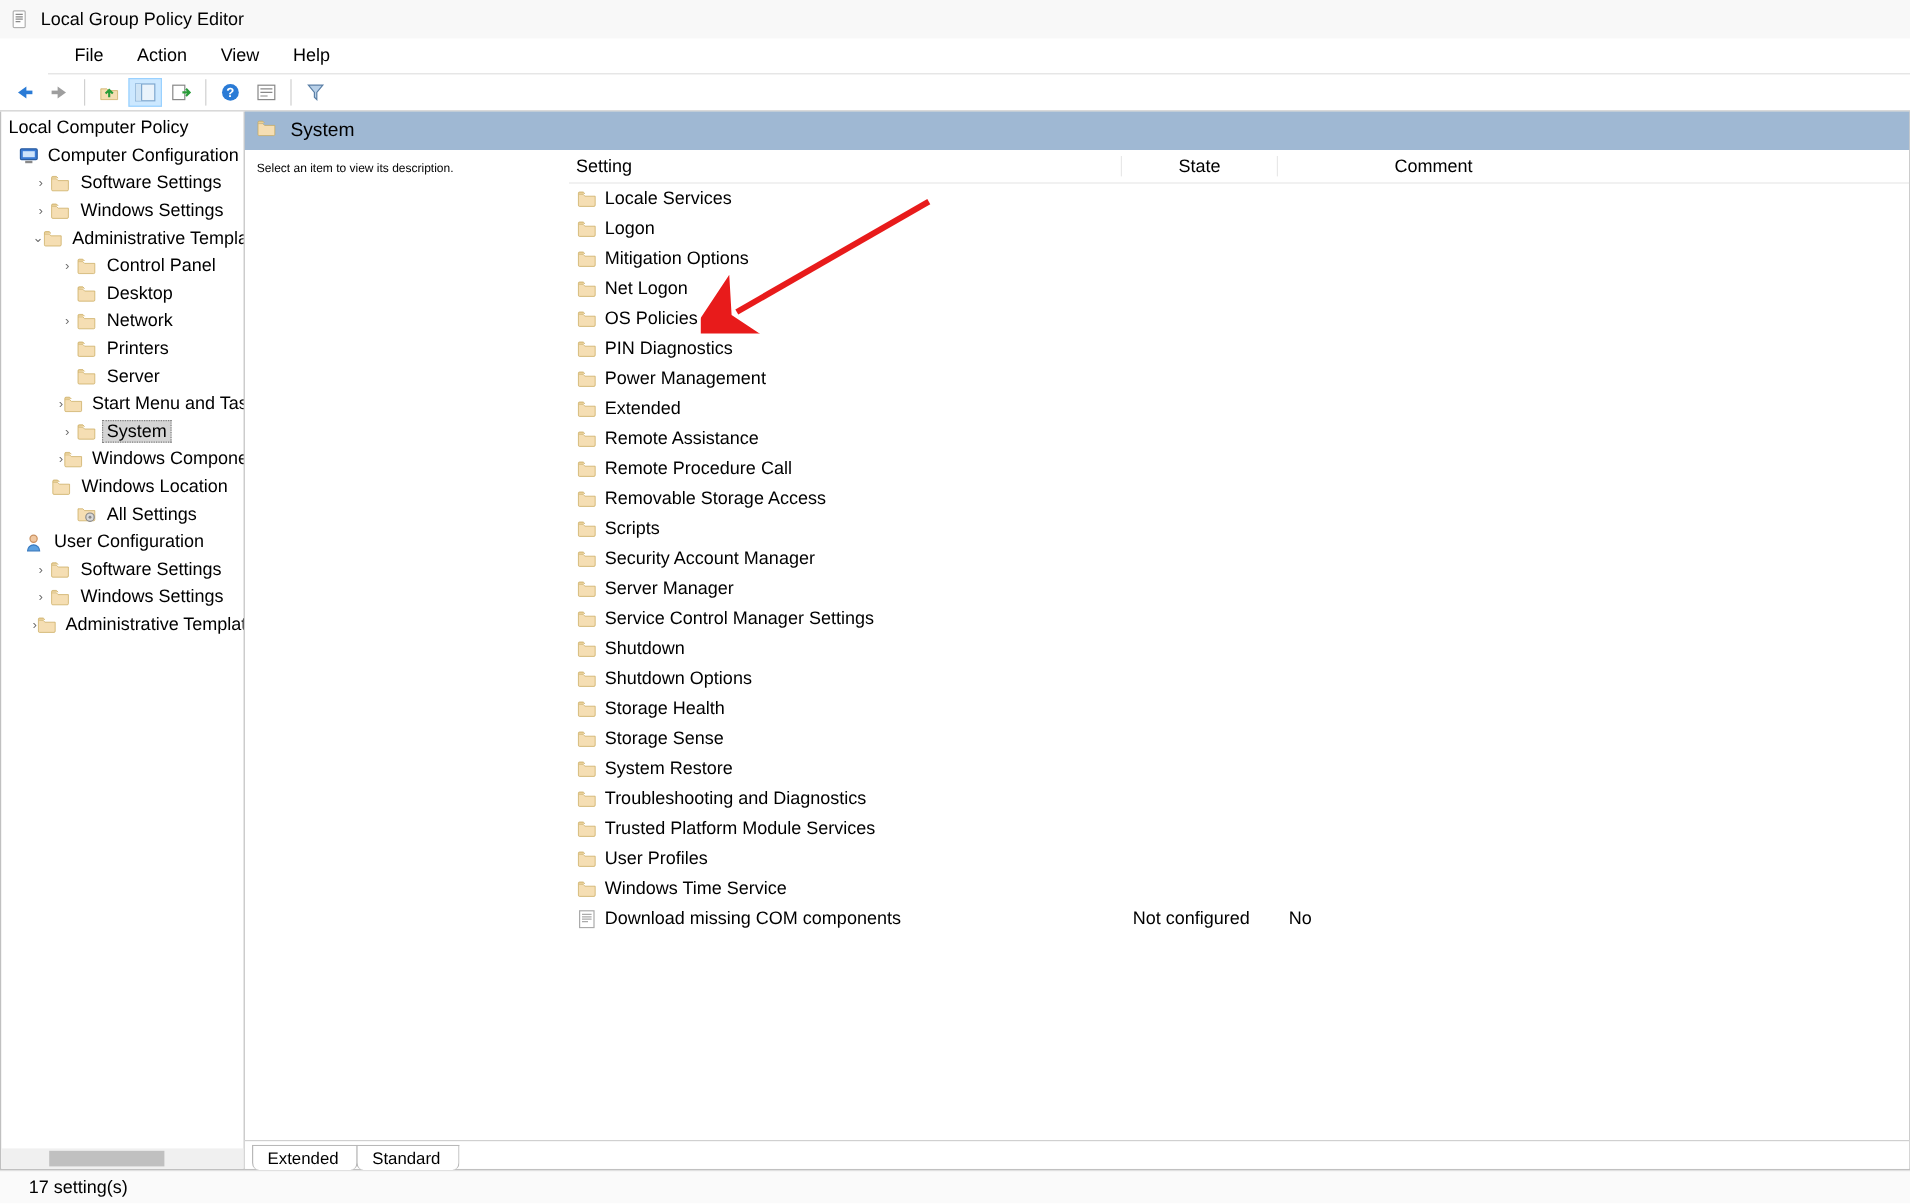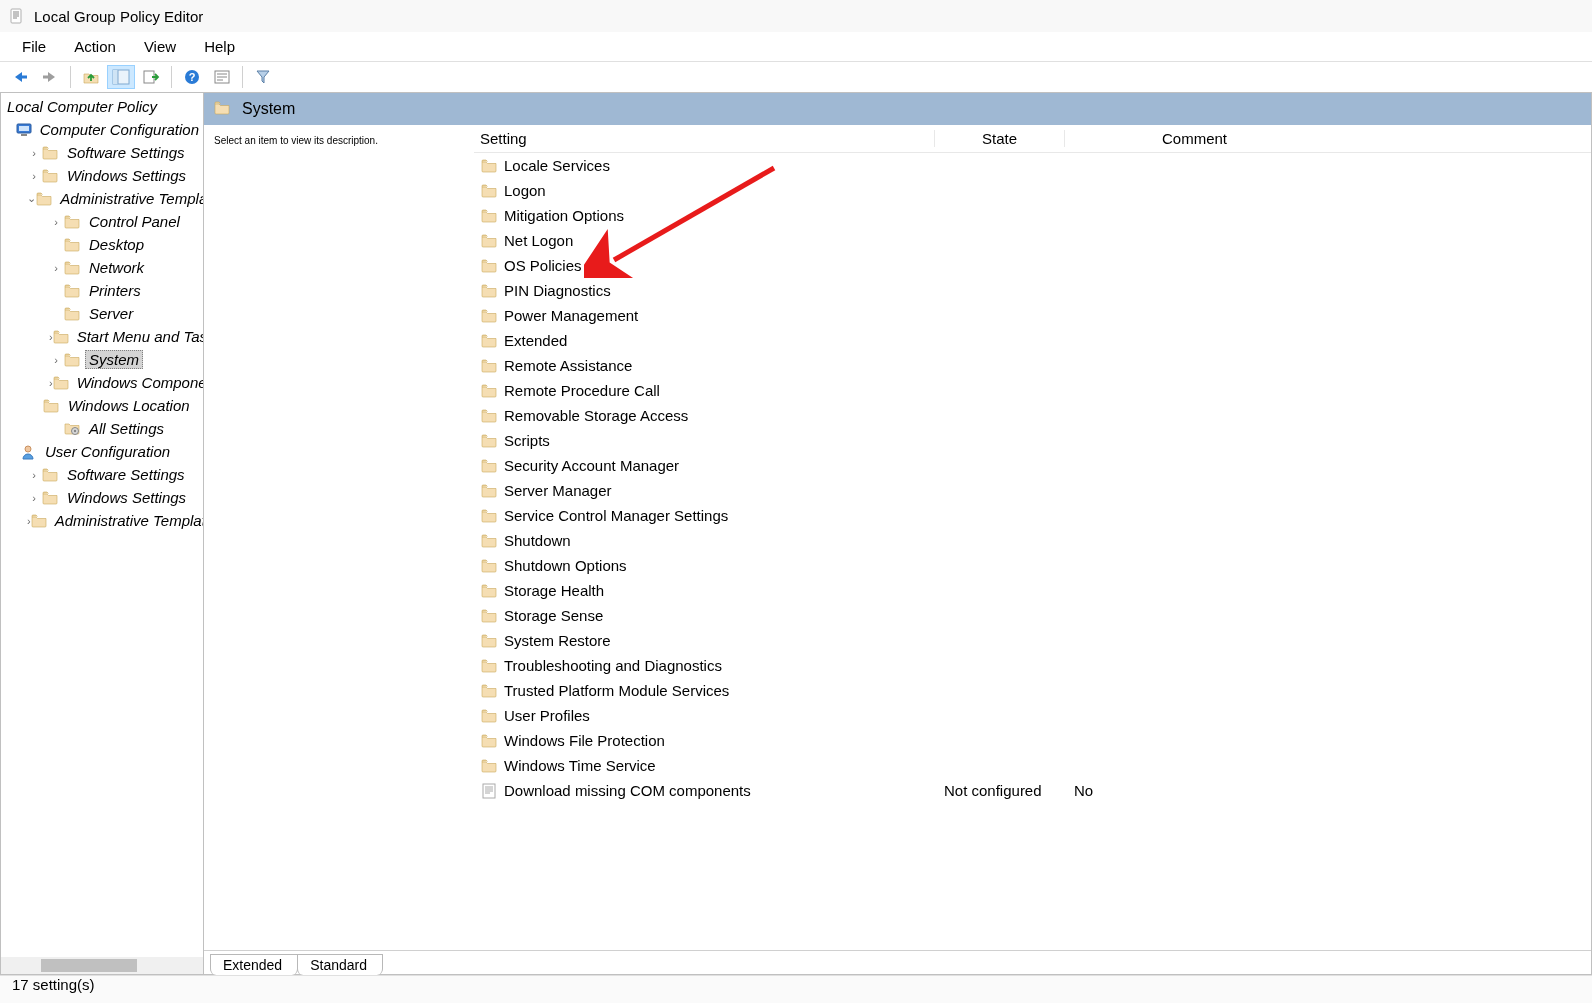"File" .menubar { margin-left: none -> 40px }
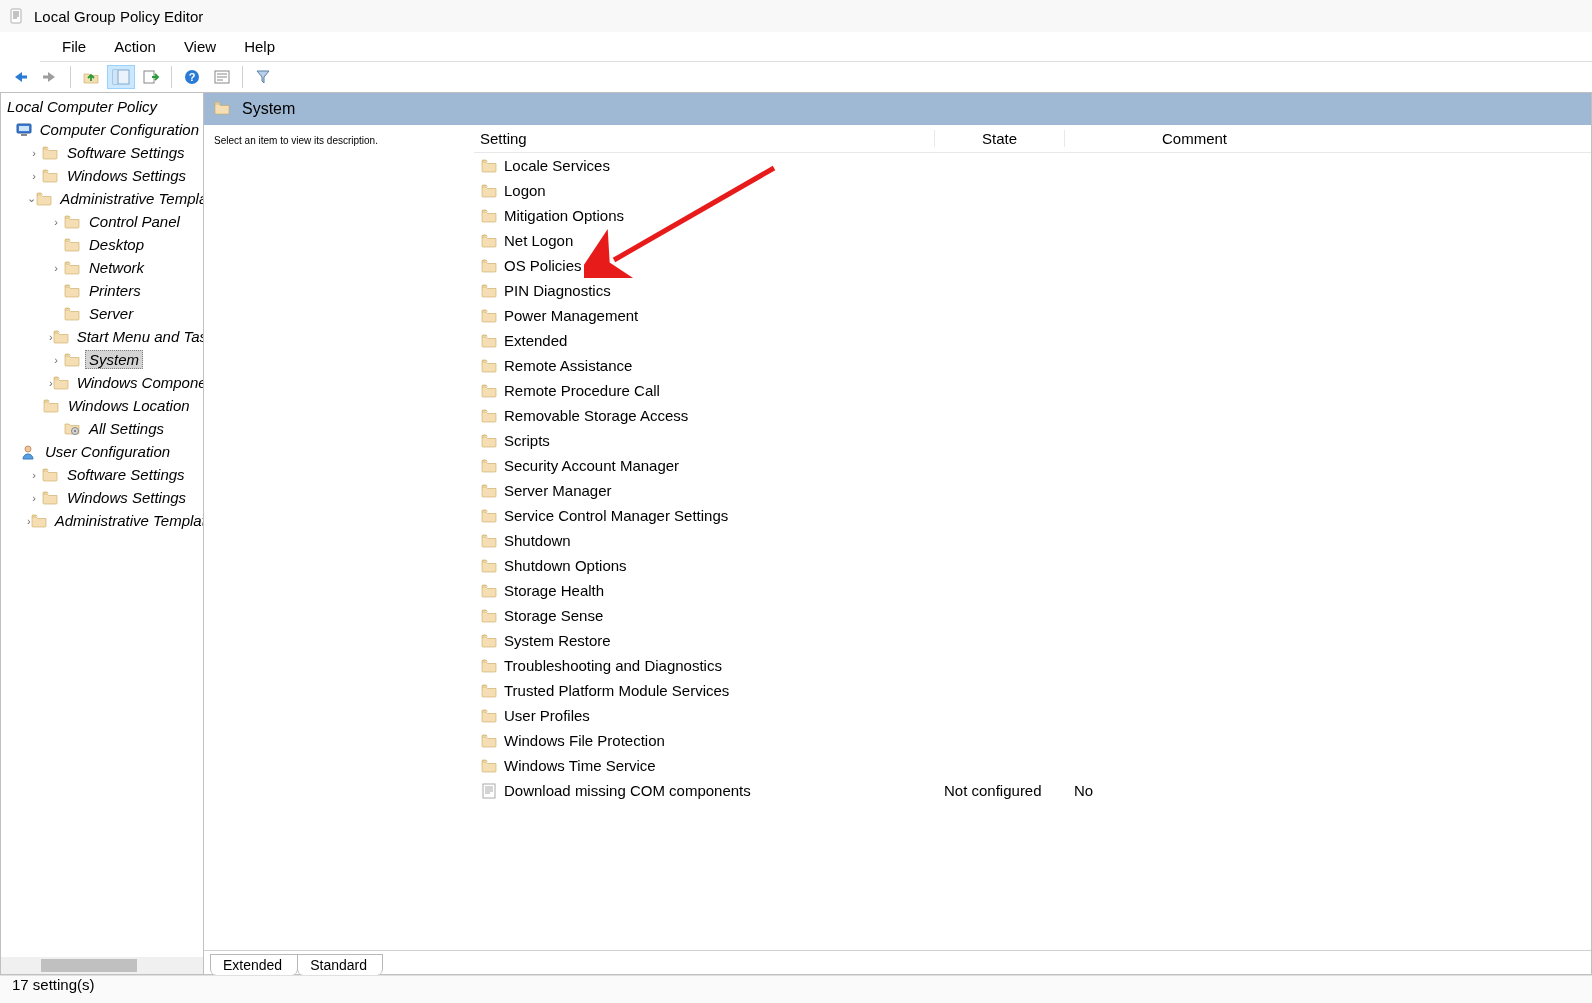"Local Computer Policy" .label-wrap { font-style: italic -> none }
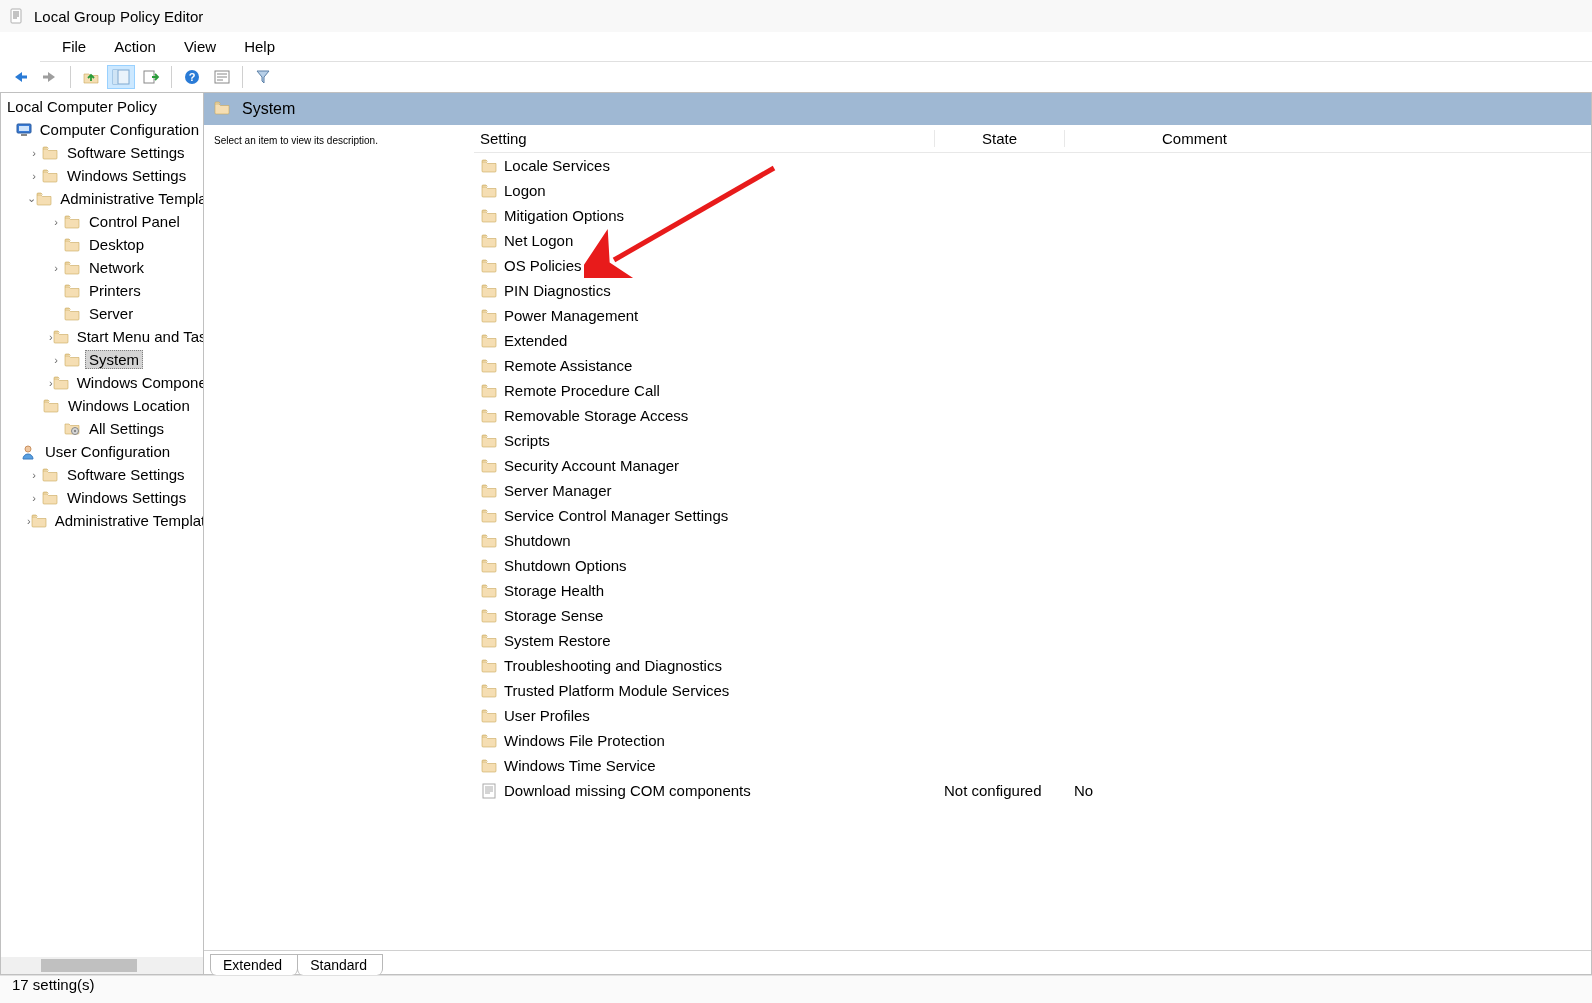"Windows File Protection" div.list-row { html: <div> <div> <span> <svg> <path></path> <path></path> </svg> </span> <span>Windows File Protection</span> </div> <div></div> <div></div> </div> -> none }
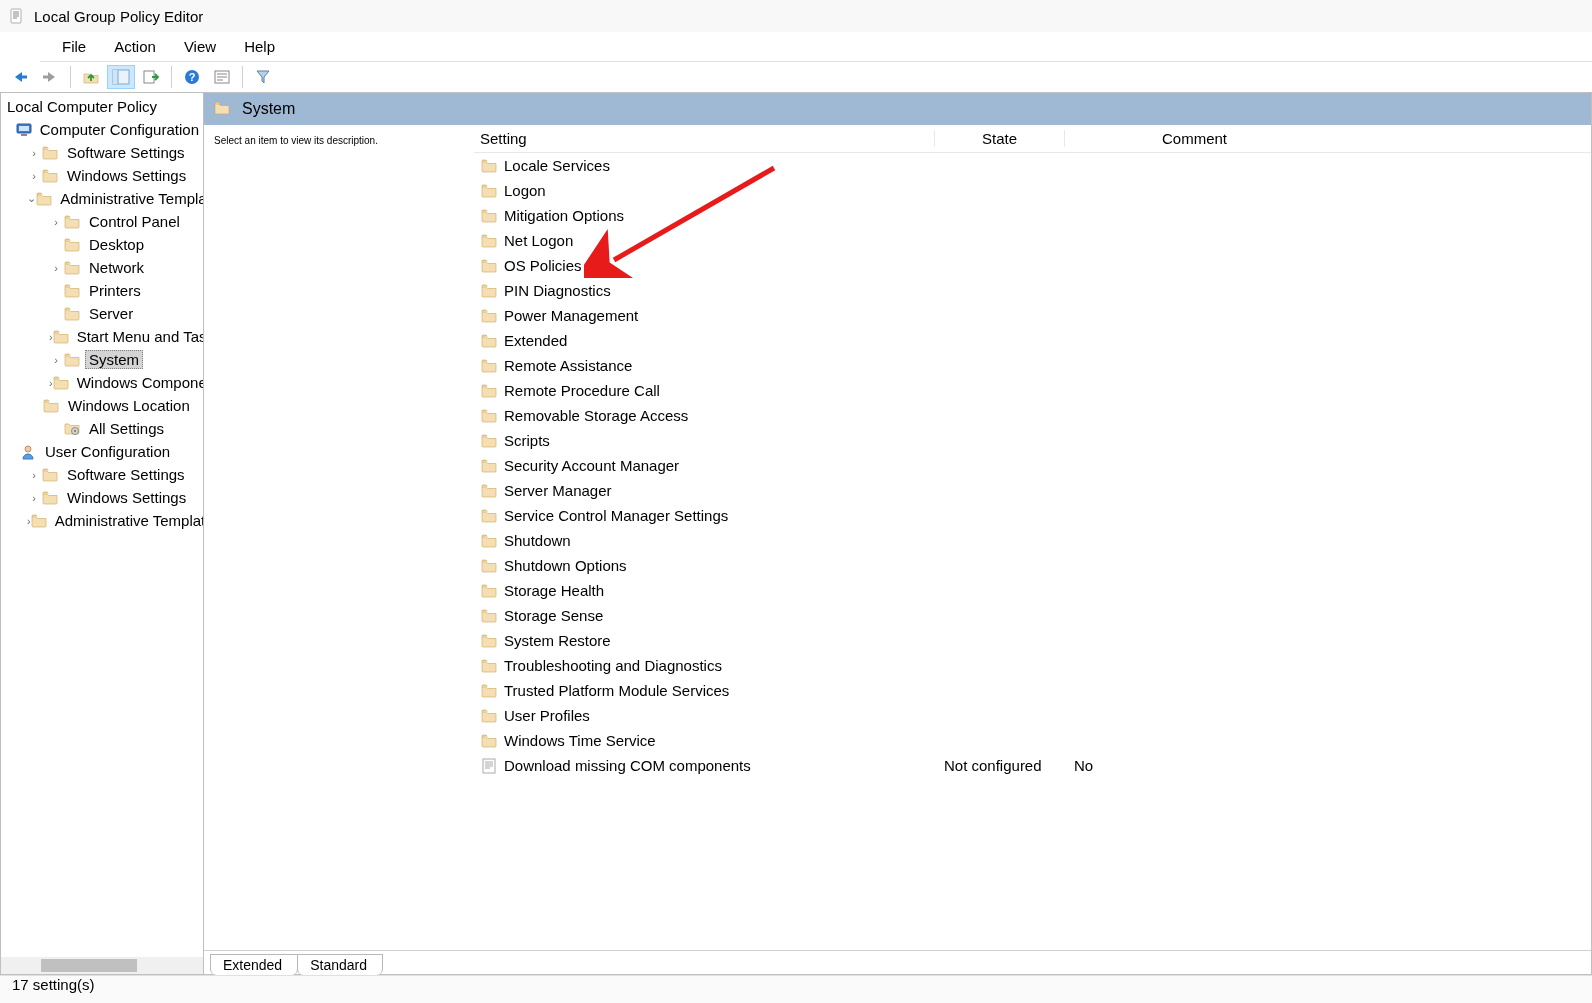"17 setting(s)" .statusbar { align-items: flex-start -> center; padding: 0 12px -> 0 24px }
